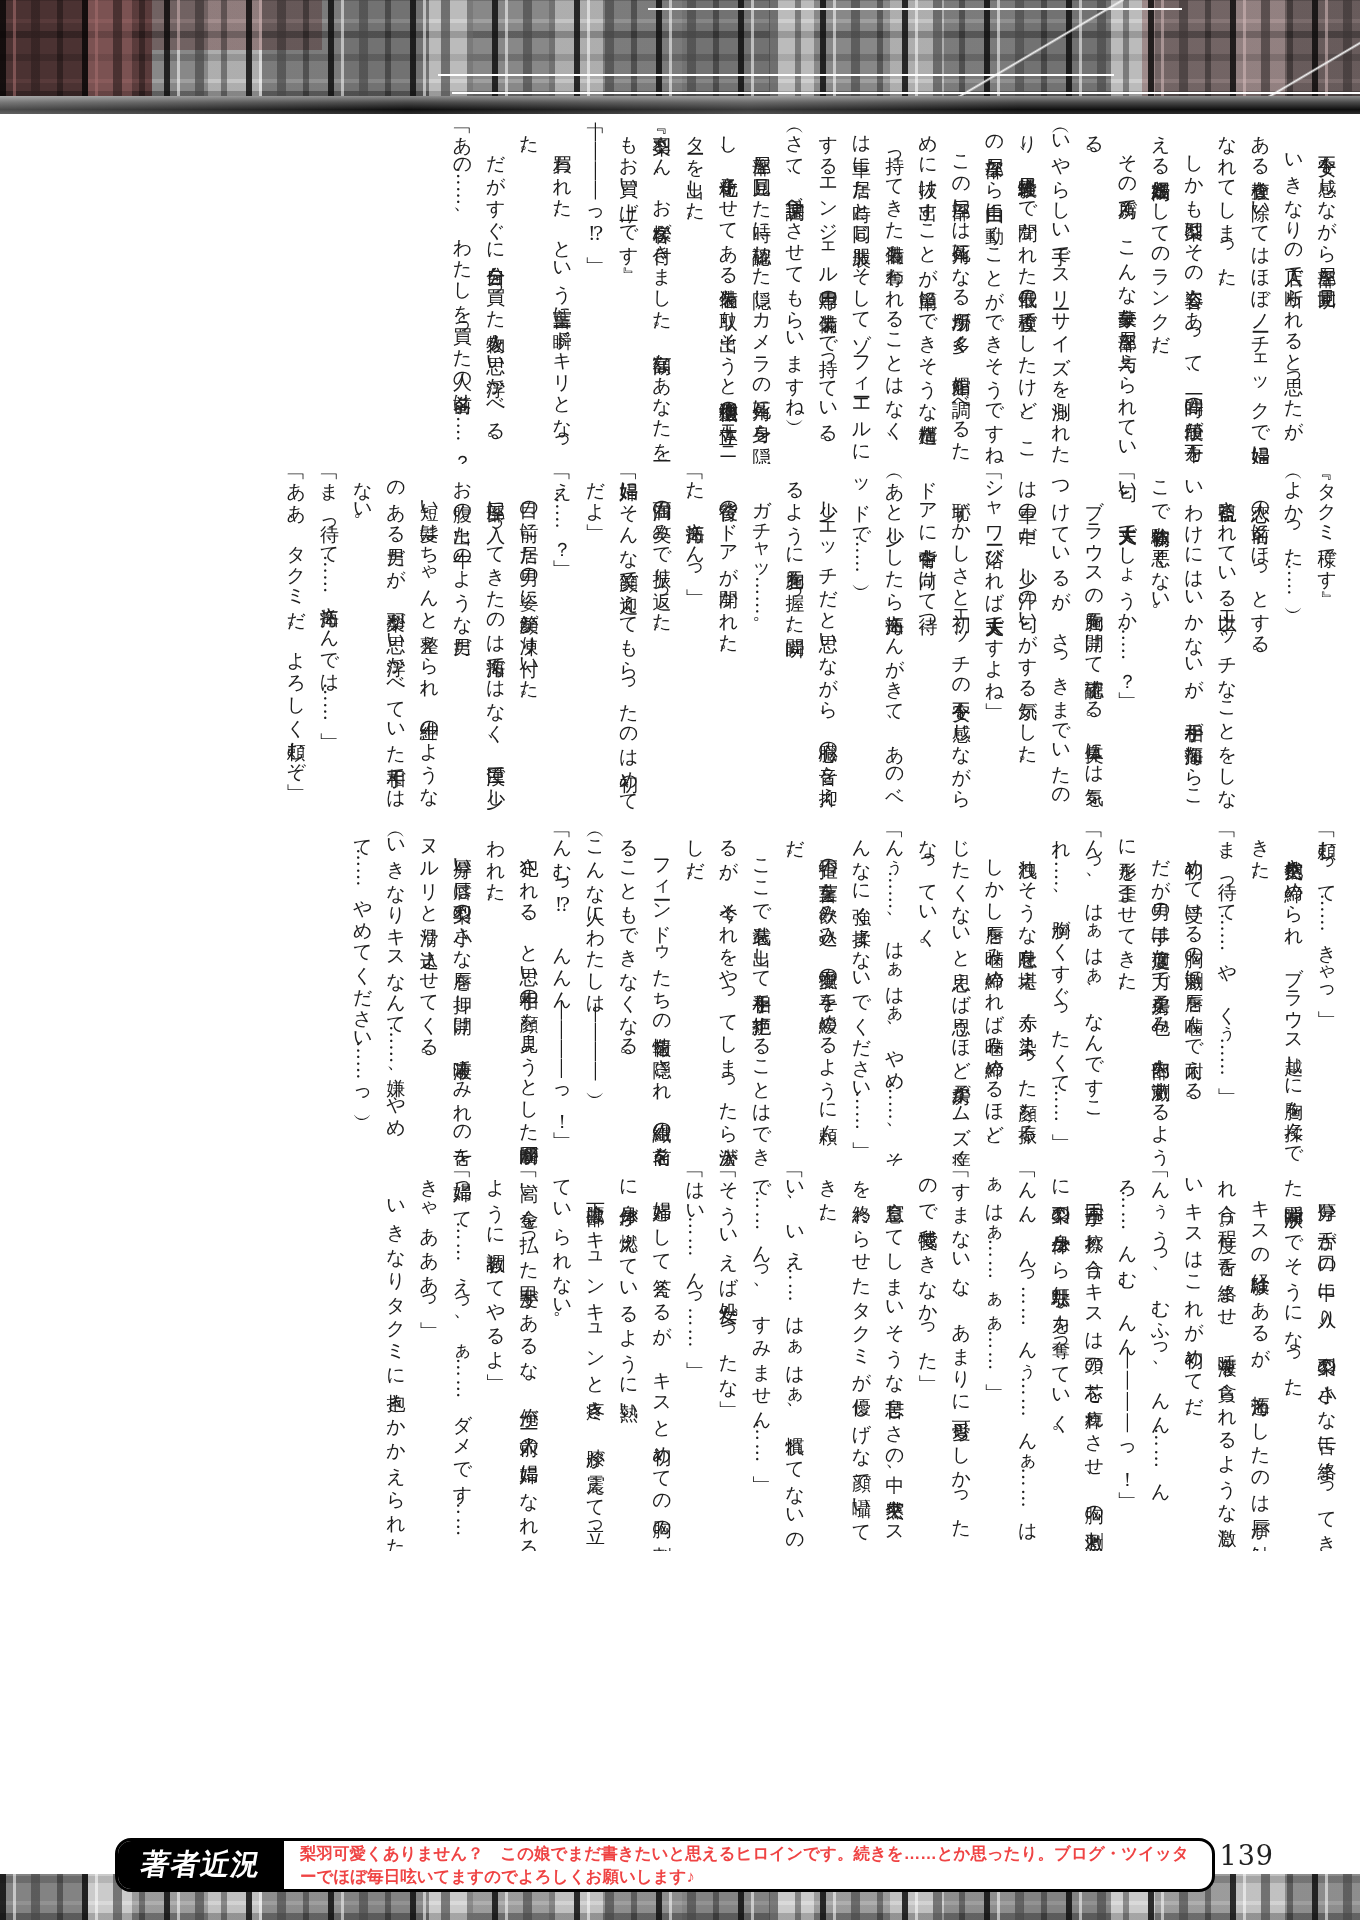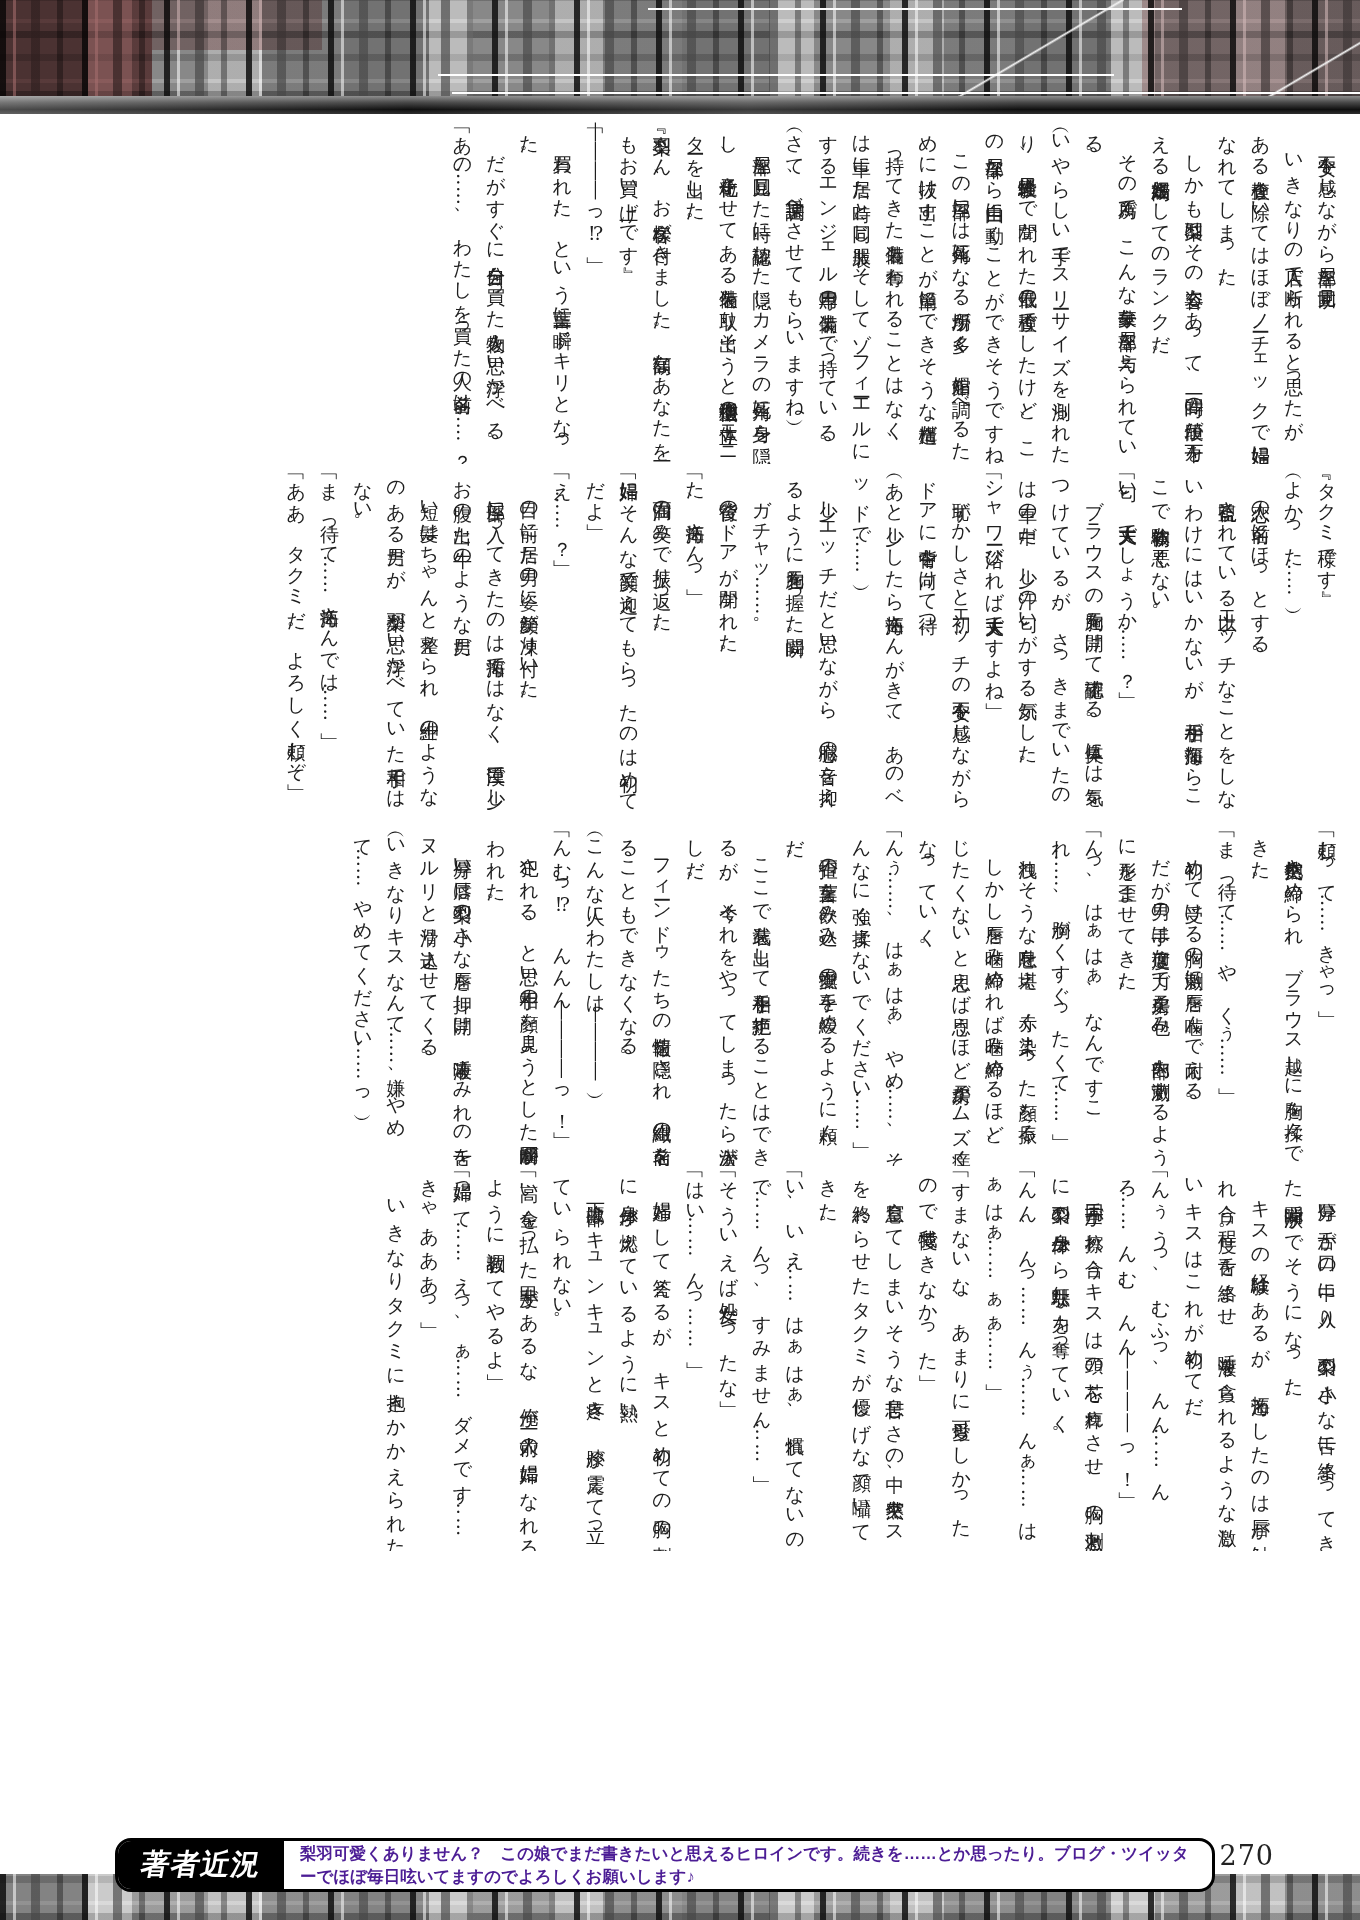"梨羽可愛くありません？" .author-text { color: #4c1d95 -> #ef4444 }
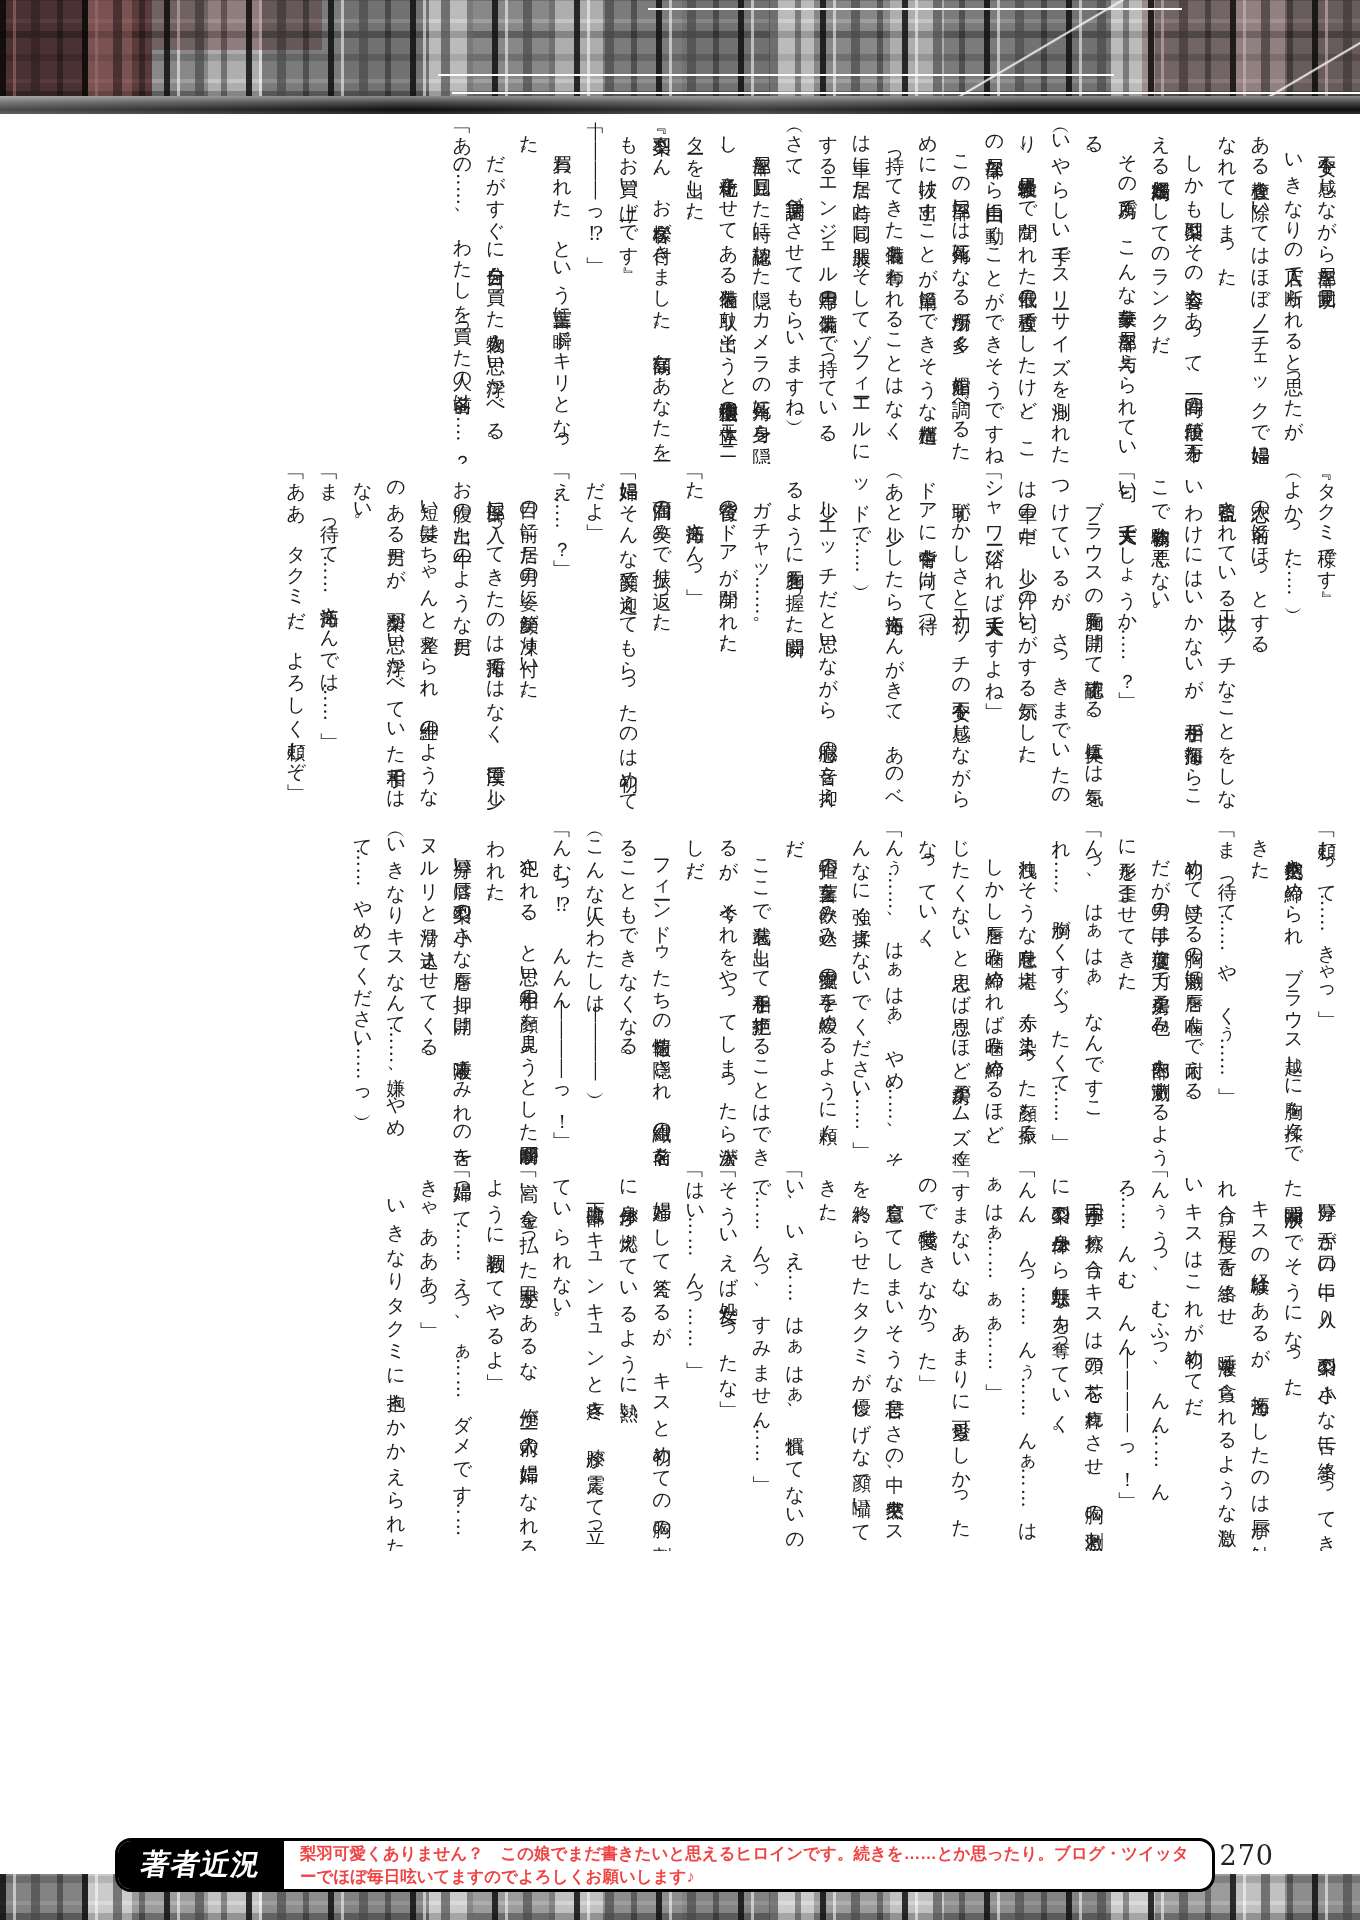"270" div.page-number { text: 270 -> 139 }
